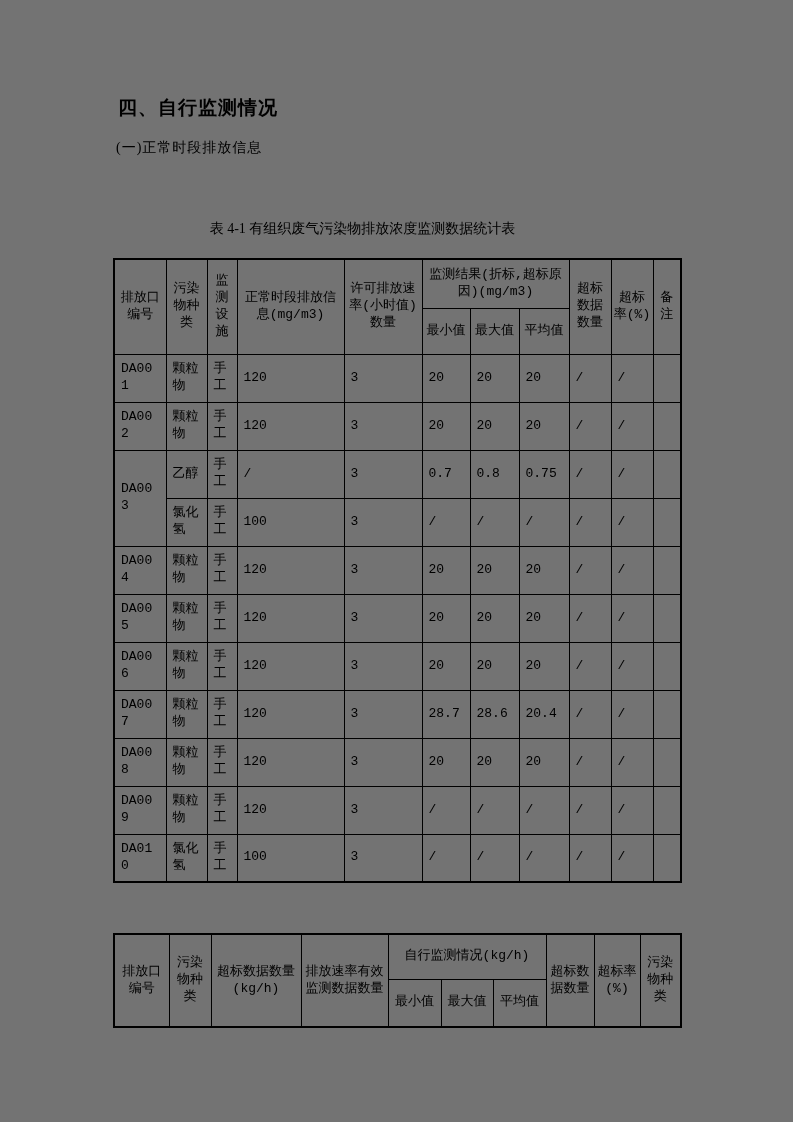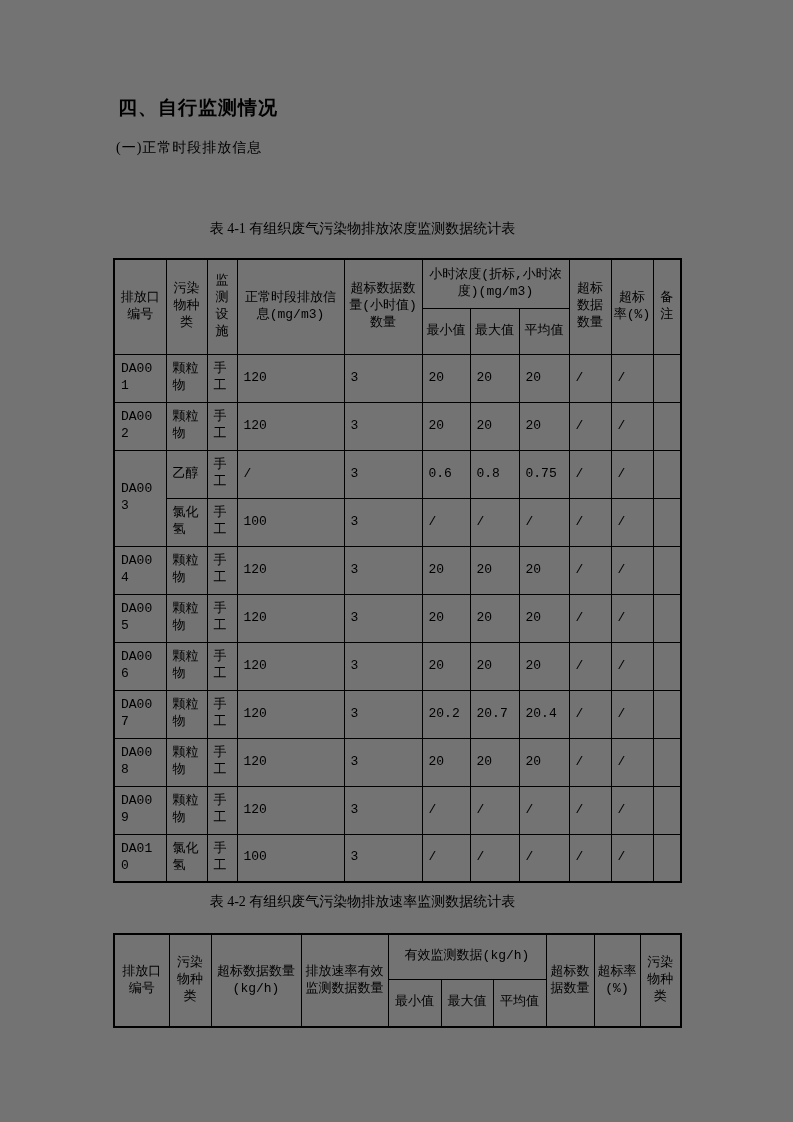"小时浓度(折标,小时浓度)(mg/m3)" th { text: 小时浓度(折标,小时浓度 -> 监测结果(折标,超标原因 }
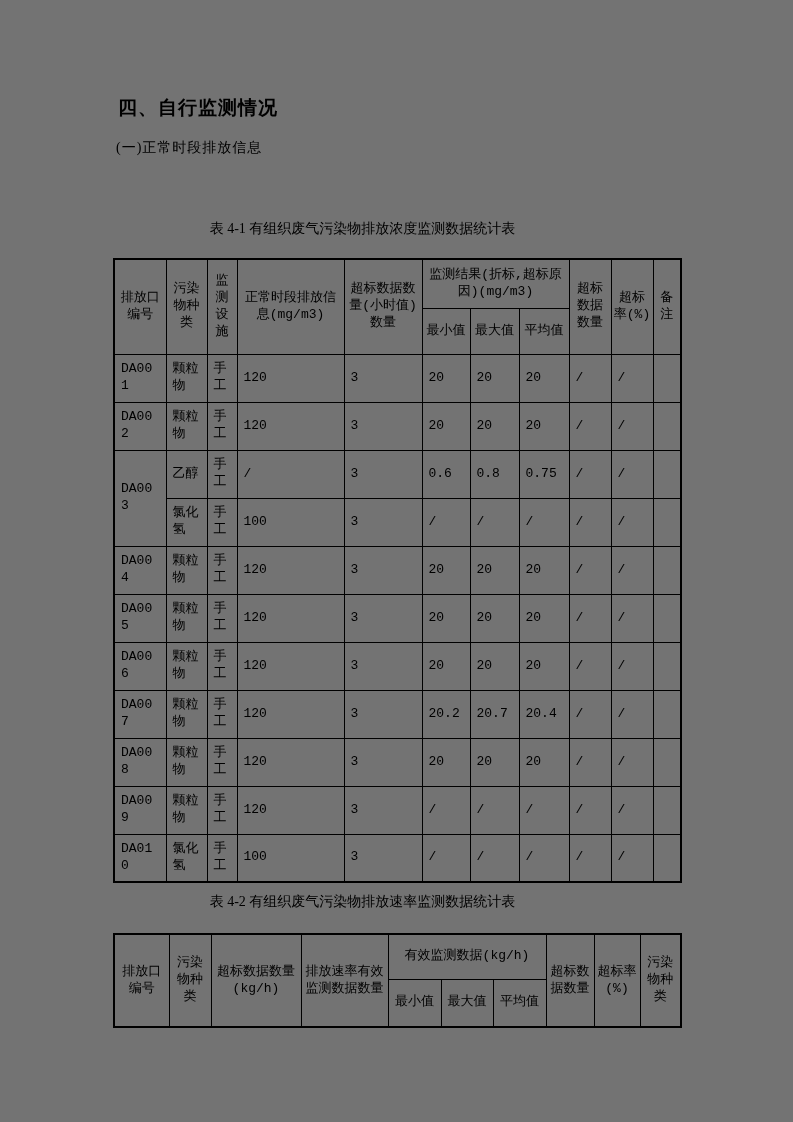"超标数据数量(小时值)数量" th { text: 超标数据数量 -> 许可排放速率 }
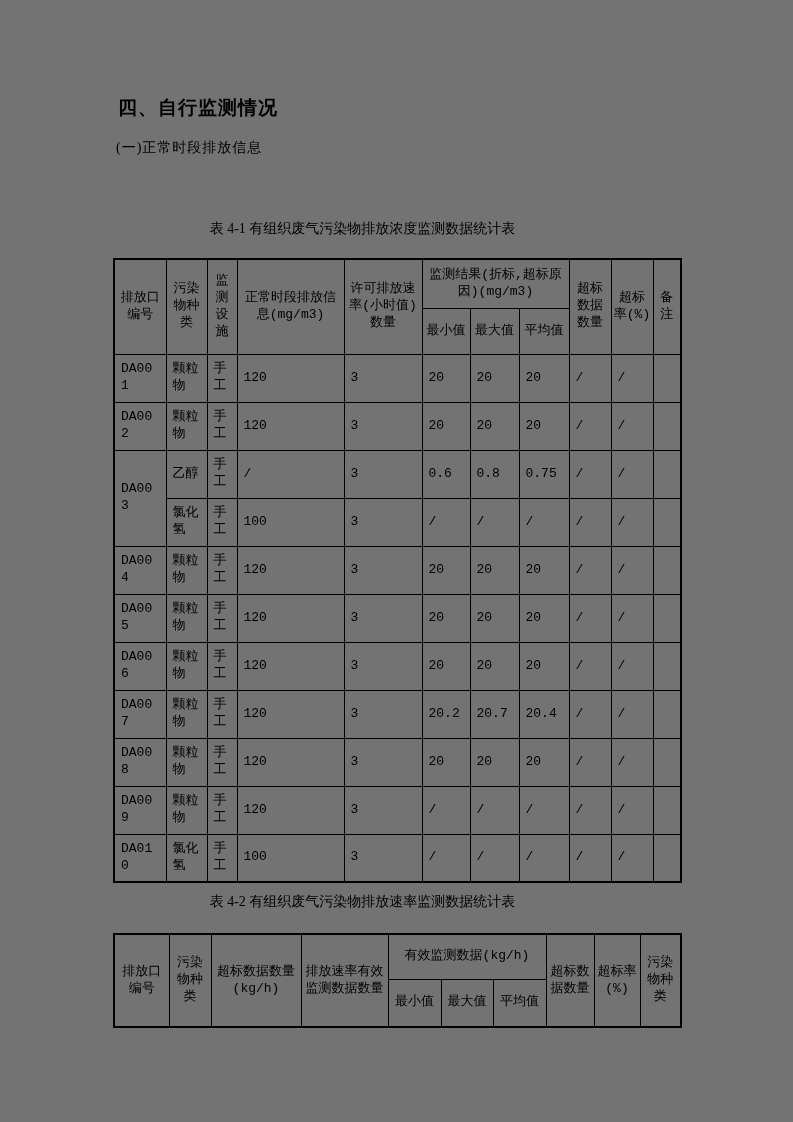"0.6" td { text: 0.6 -> 0.7 }
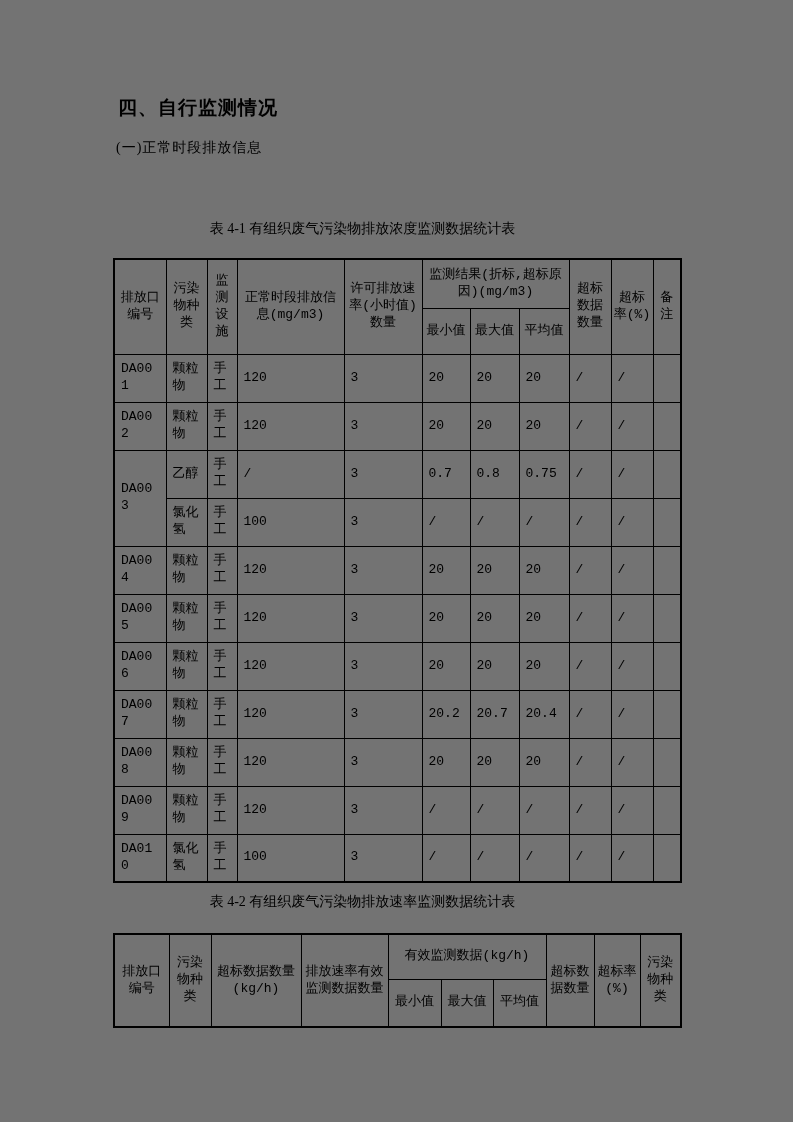"20.2" td { text: 20.2 -> 28.7 }
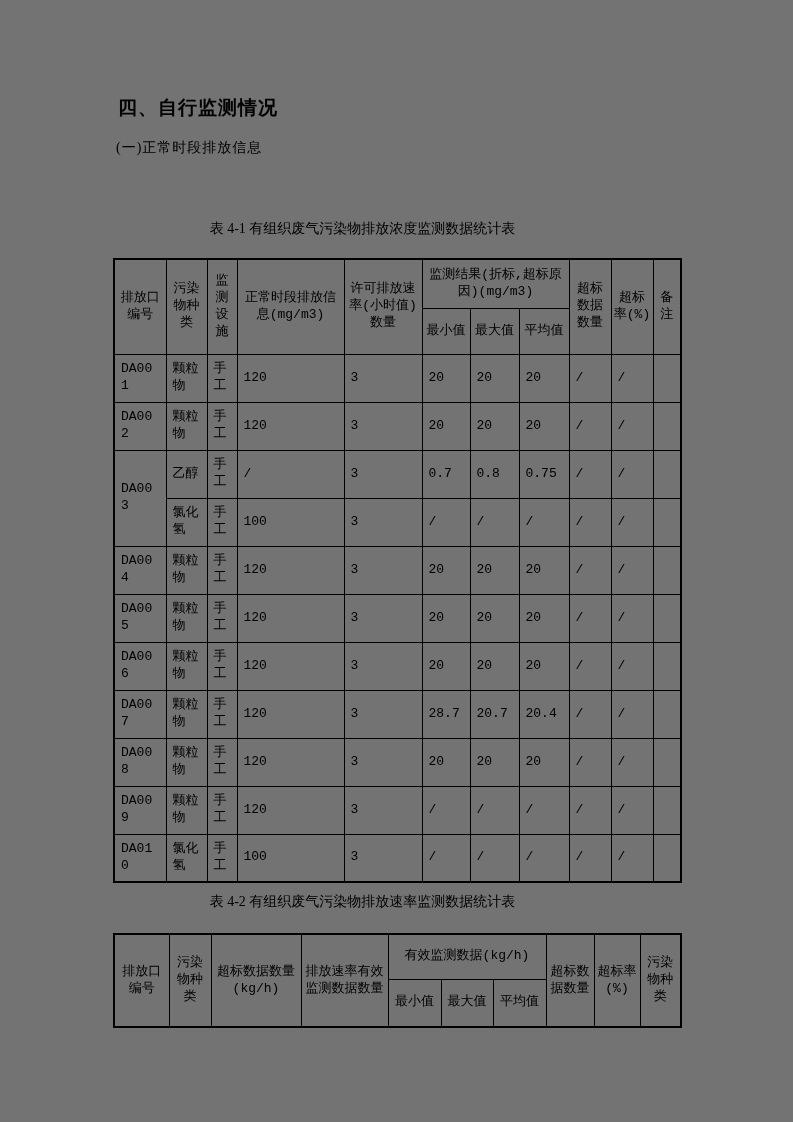"20.7" td { text: 20.7 -> 28.6 }
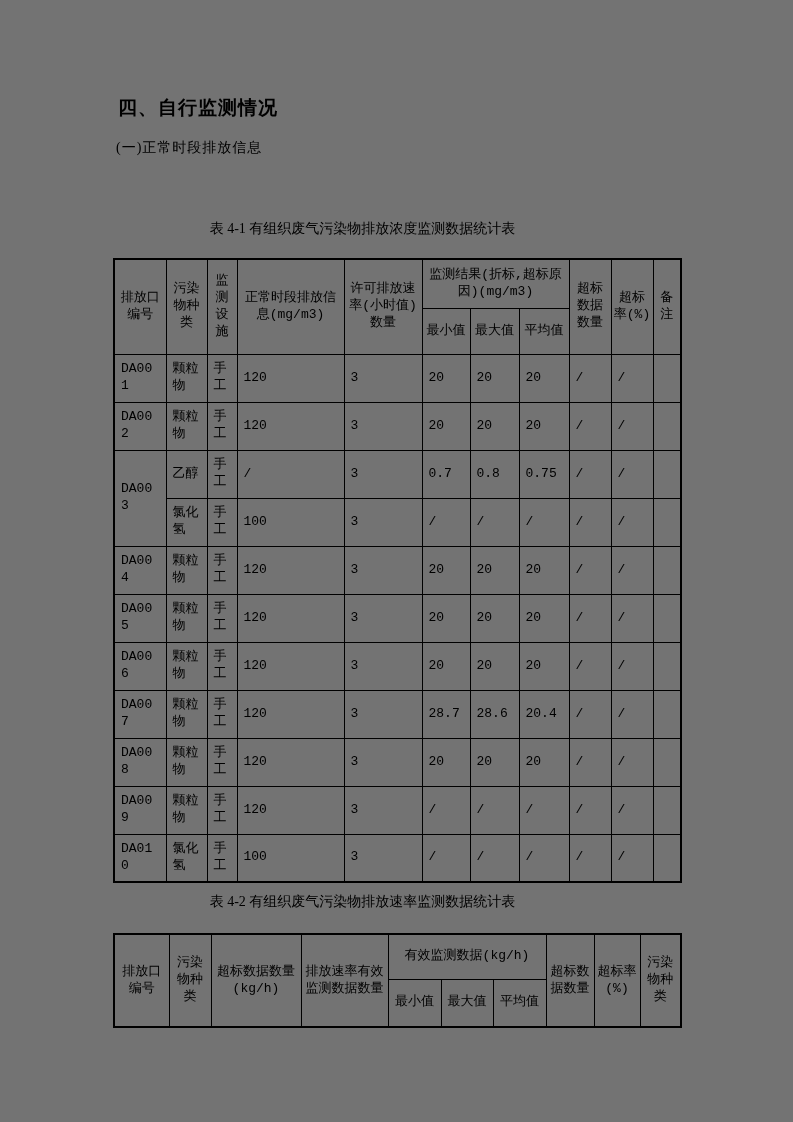"表 4-2 有组织废气污染物排放速率监测数据统计表" div.tbl-caption { html: <div>表 4-2 有组织废气污染物排放速率监测数据统计表</div> -> none }
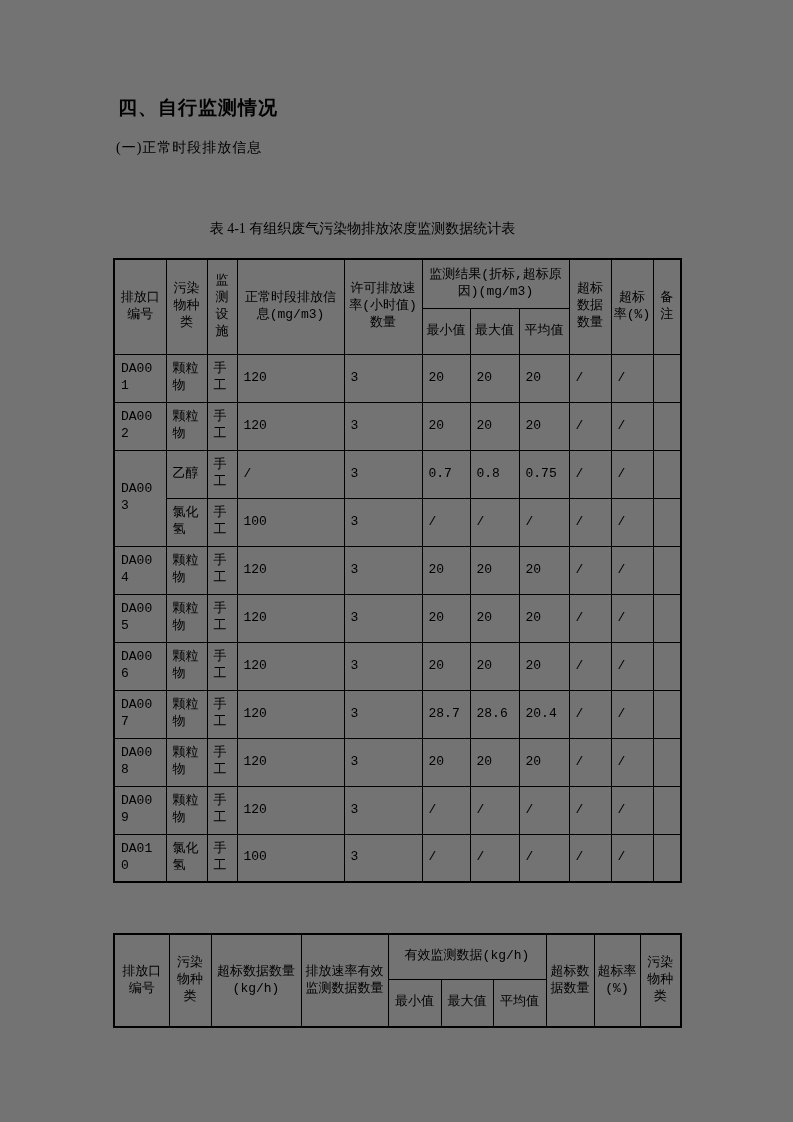"有效监测数据(kg/h)" th { text: 有效监测数据 -> 自行监测情况 }
